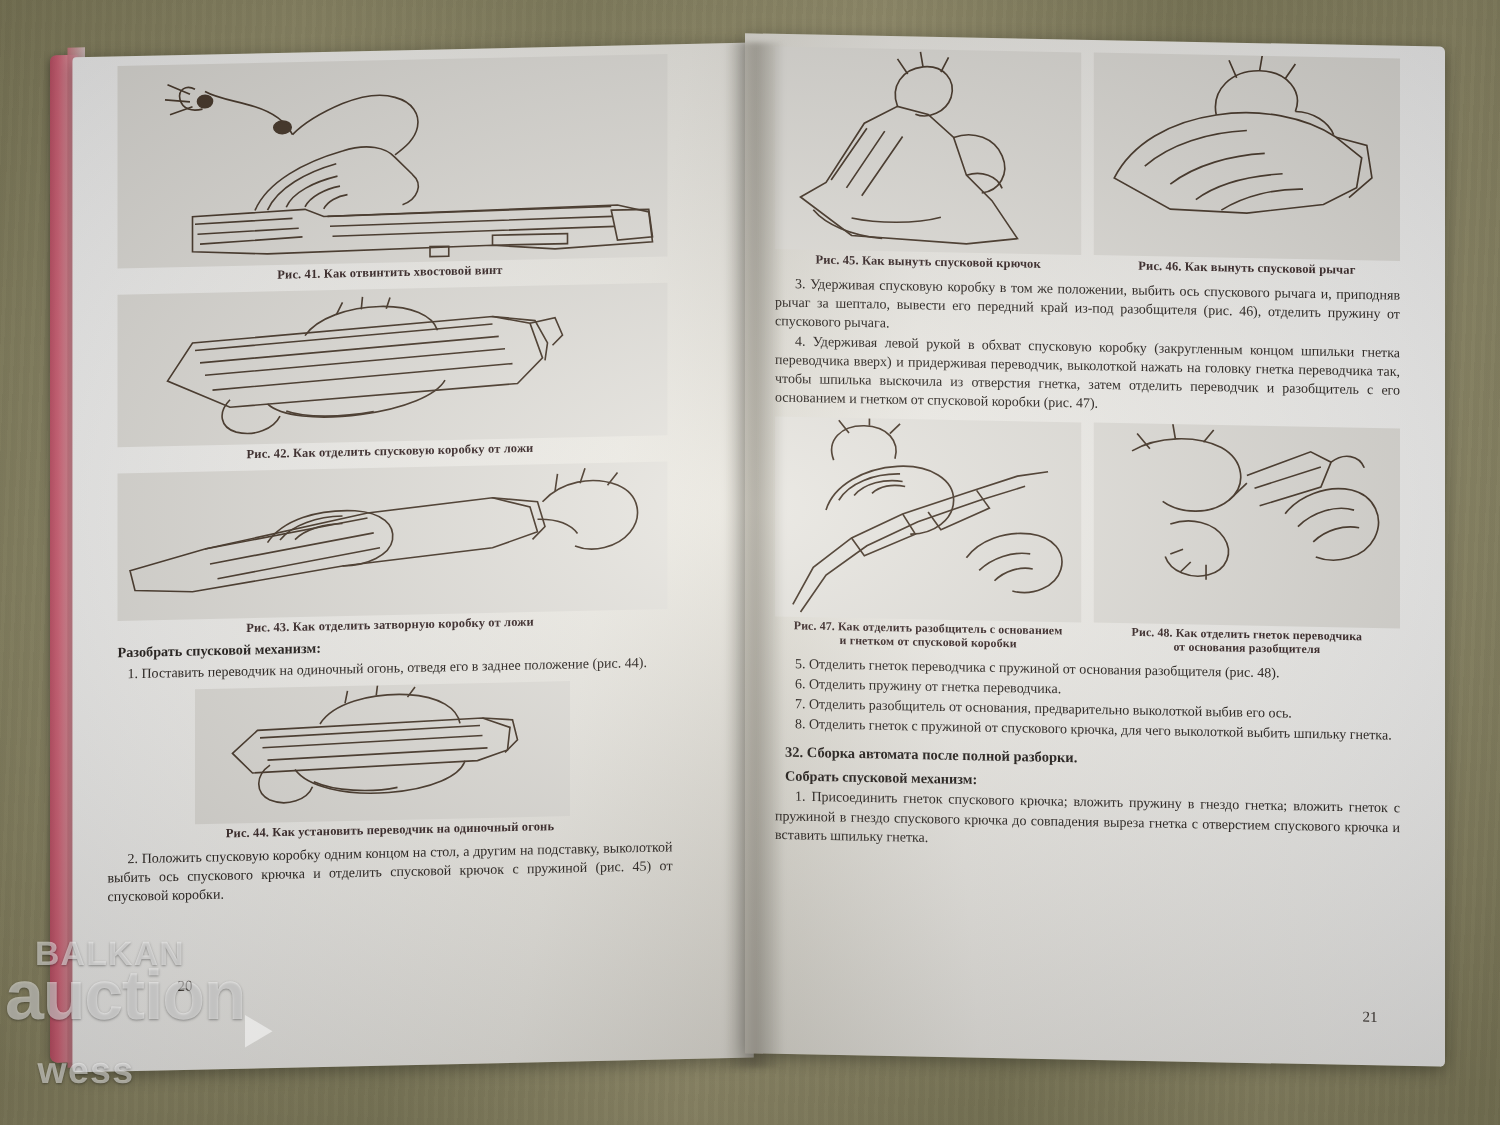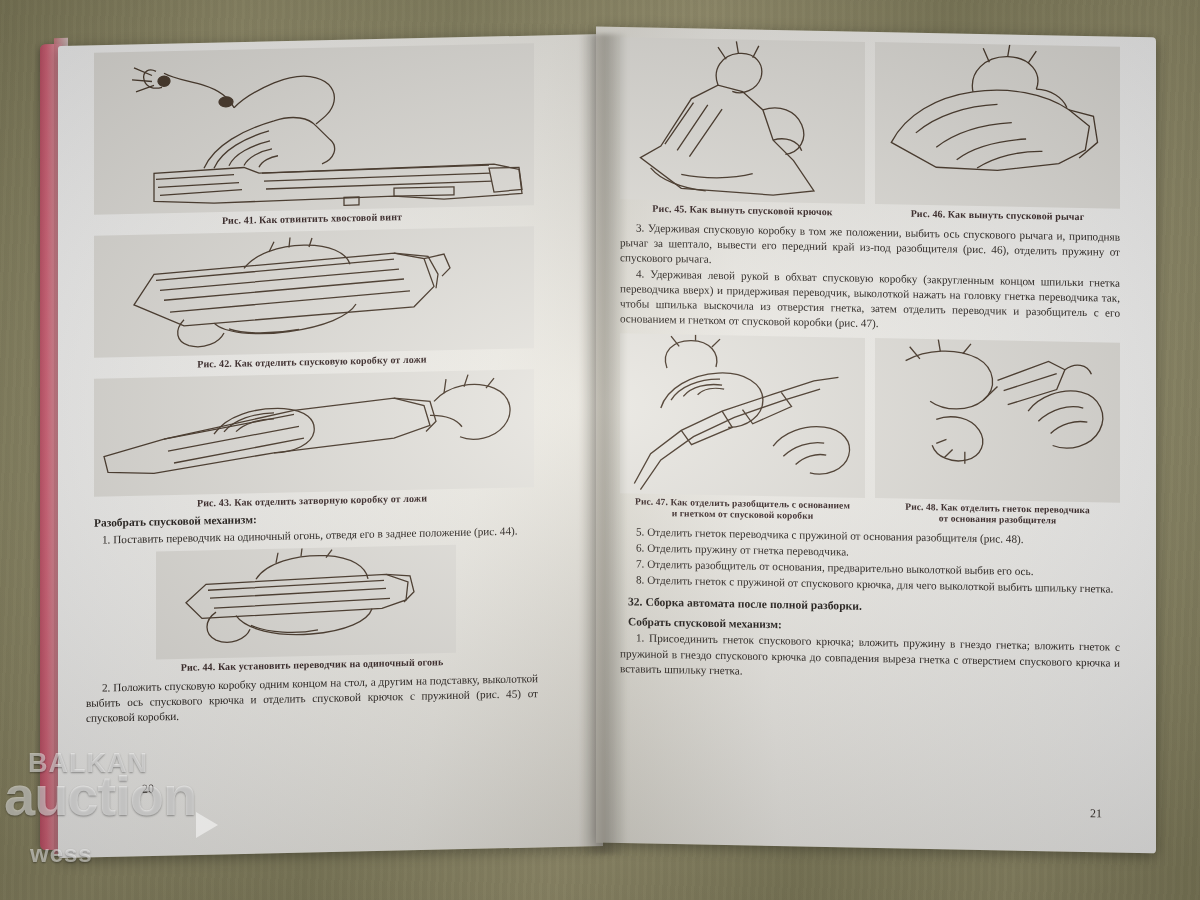"wess" .wm3 { font-size: 24px -> 30px }
